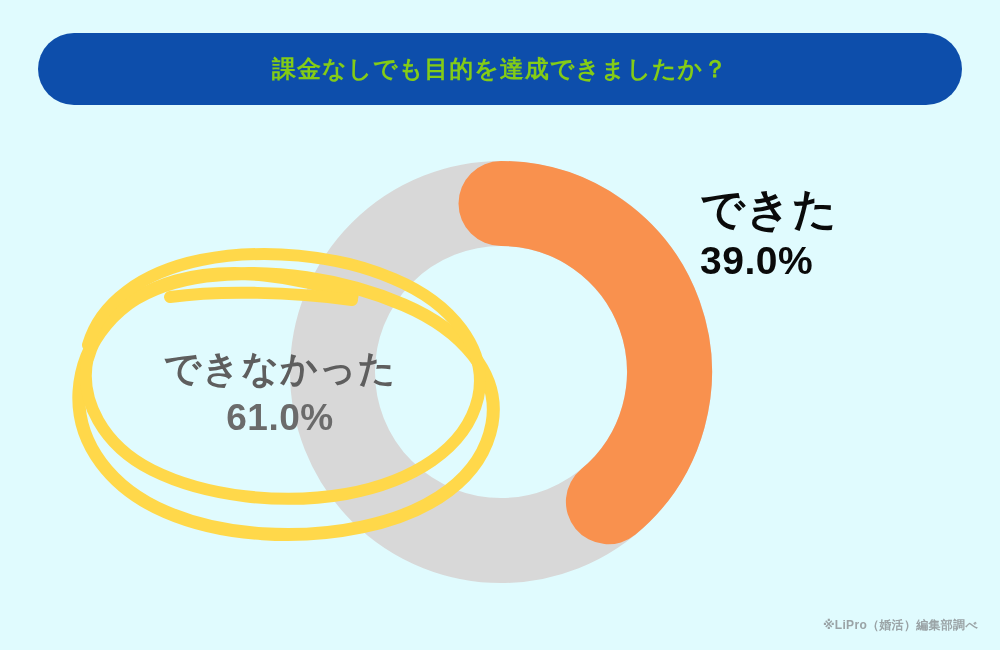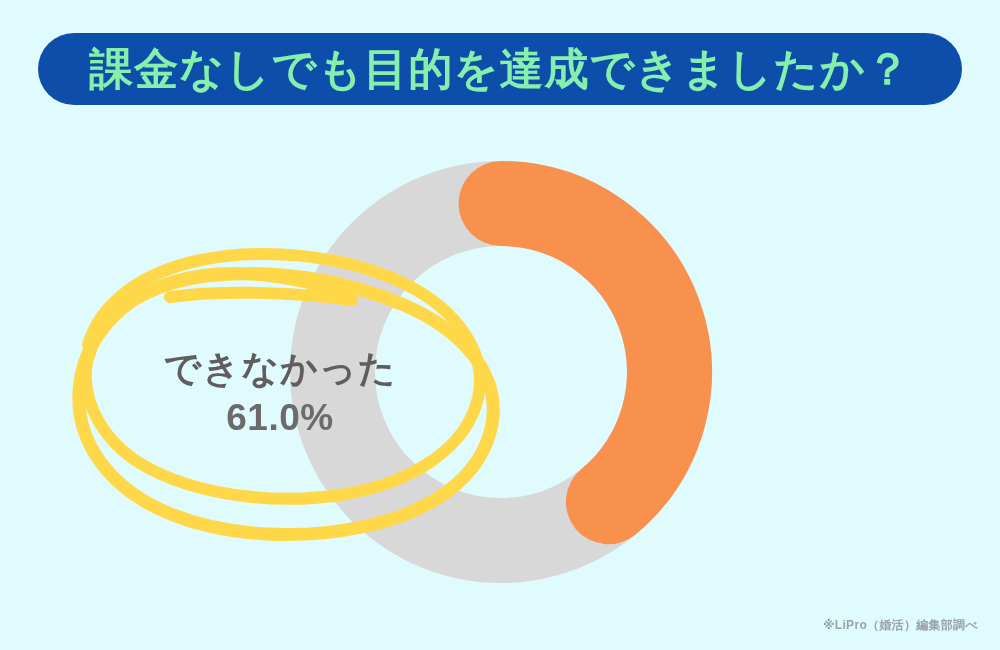"課金なしでも目的を達成できましたか？" #title-text { color: #86efac -> #84cc16; font-size: 44px -> 24px }
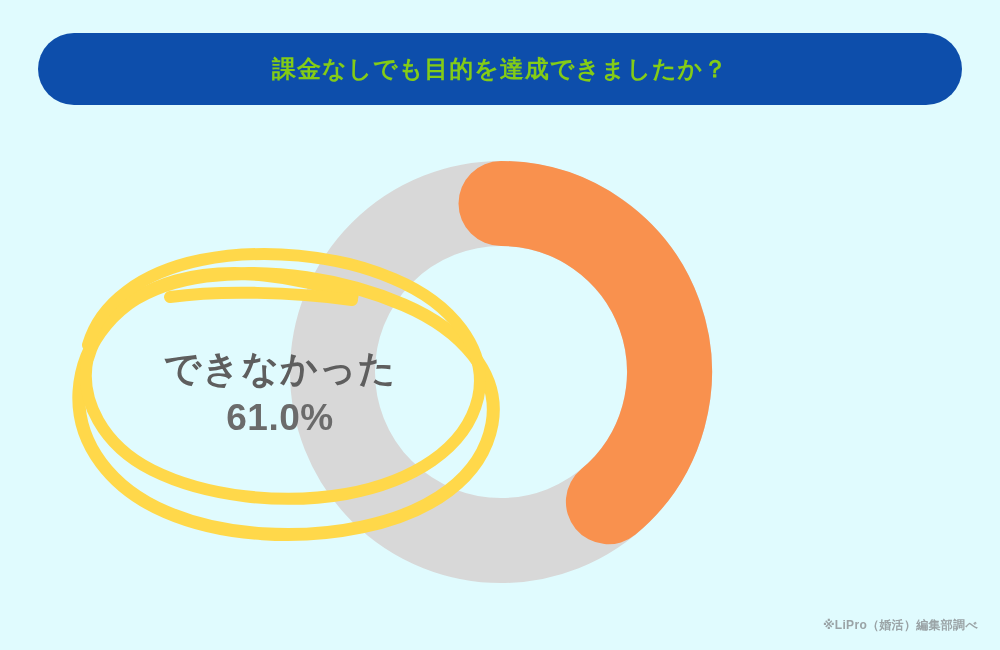"できた" div.label-block { html: none -> <div> <span>できた</span> <span>39.0%</span> </div> }
